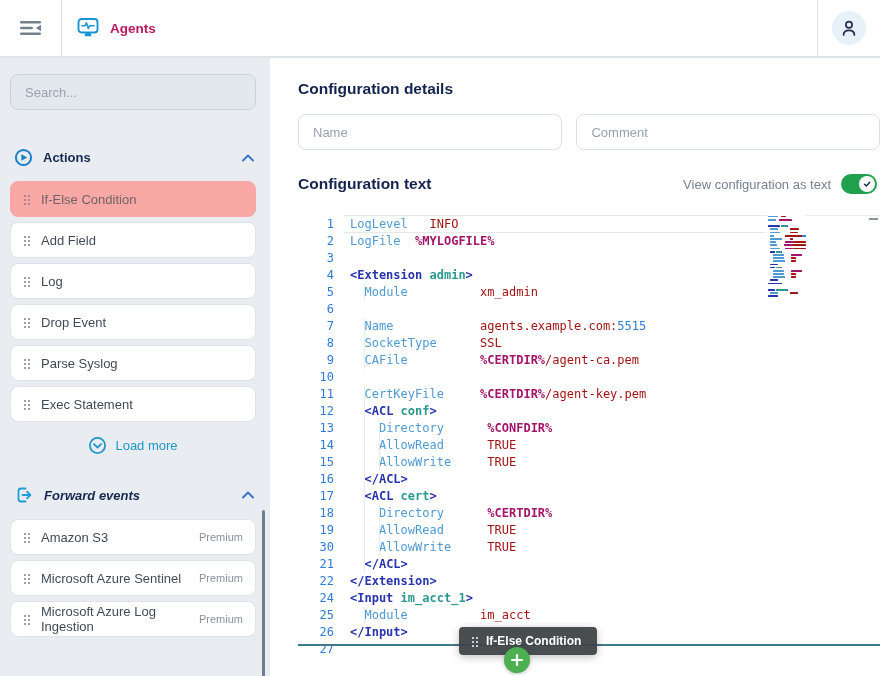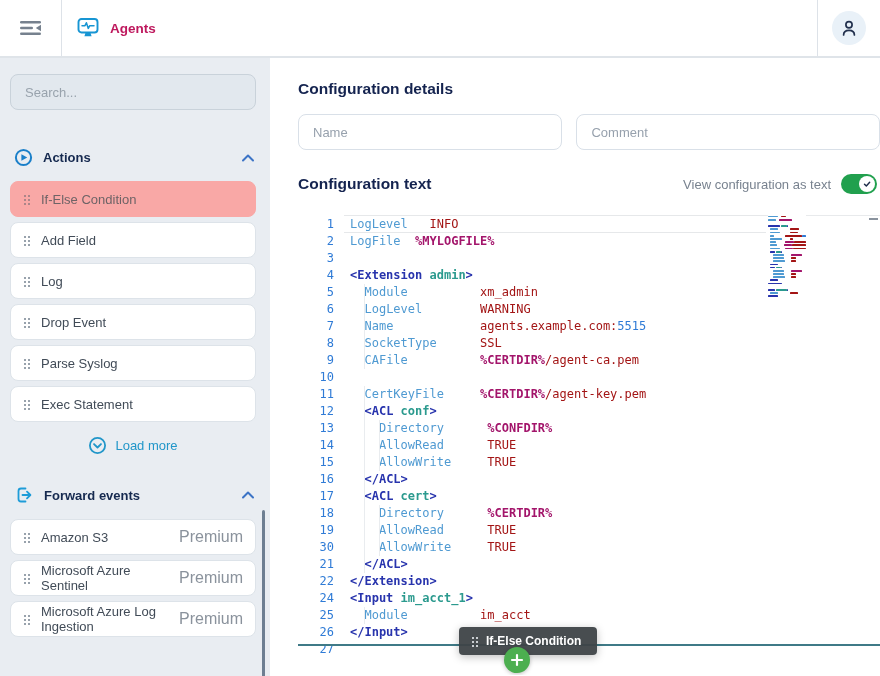"LogLevel WARNING" span.code { html: <span><i></i><span> </span><span>LogLevel</span><span> </span><span>WARNING</span></span> -> none }
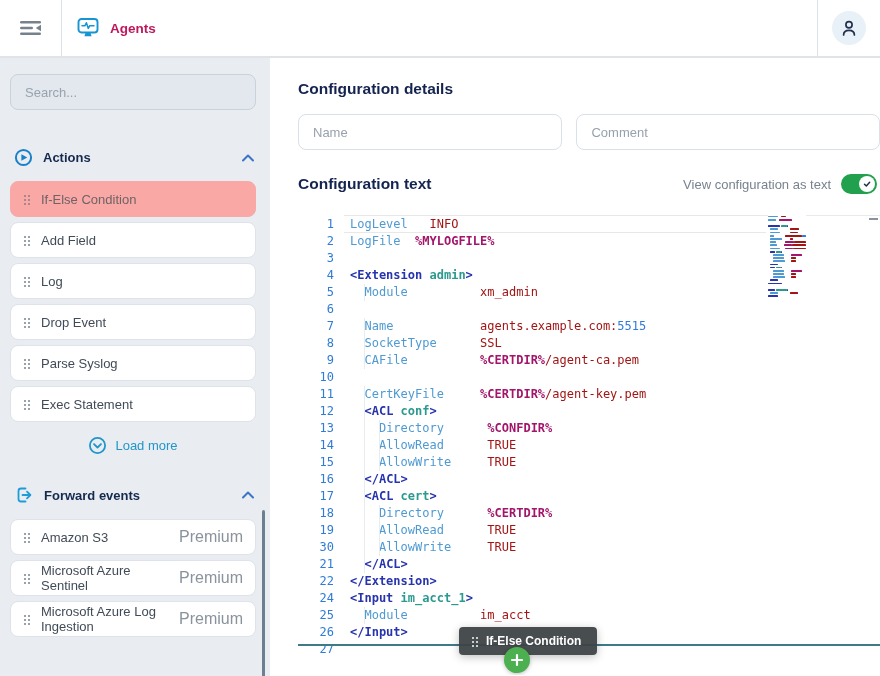"Forward events" .sec-head.second { font-style: none -> italic }
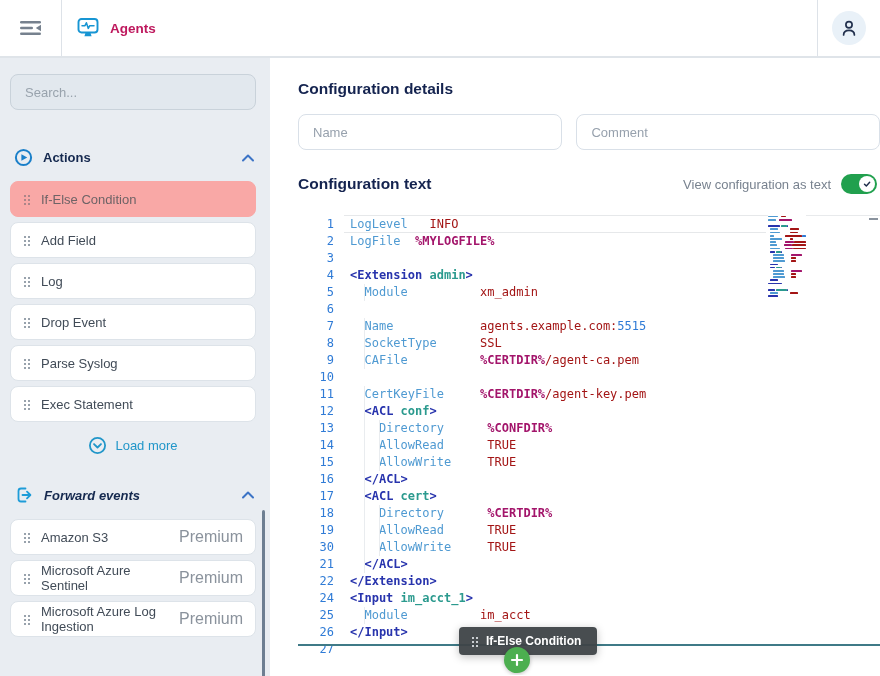"Premium" .badge { font-size: 16px -> 11px }
